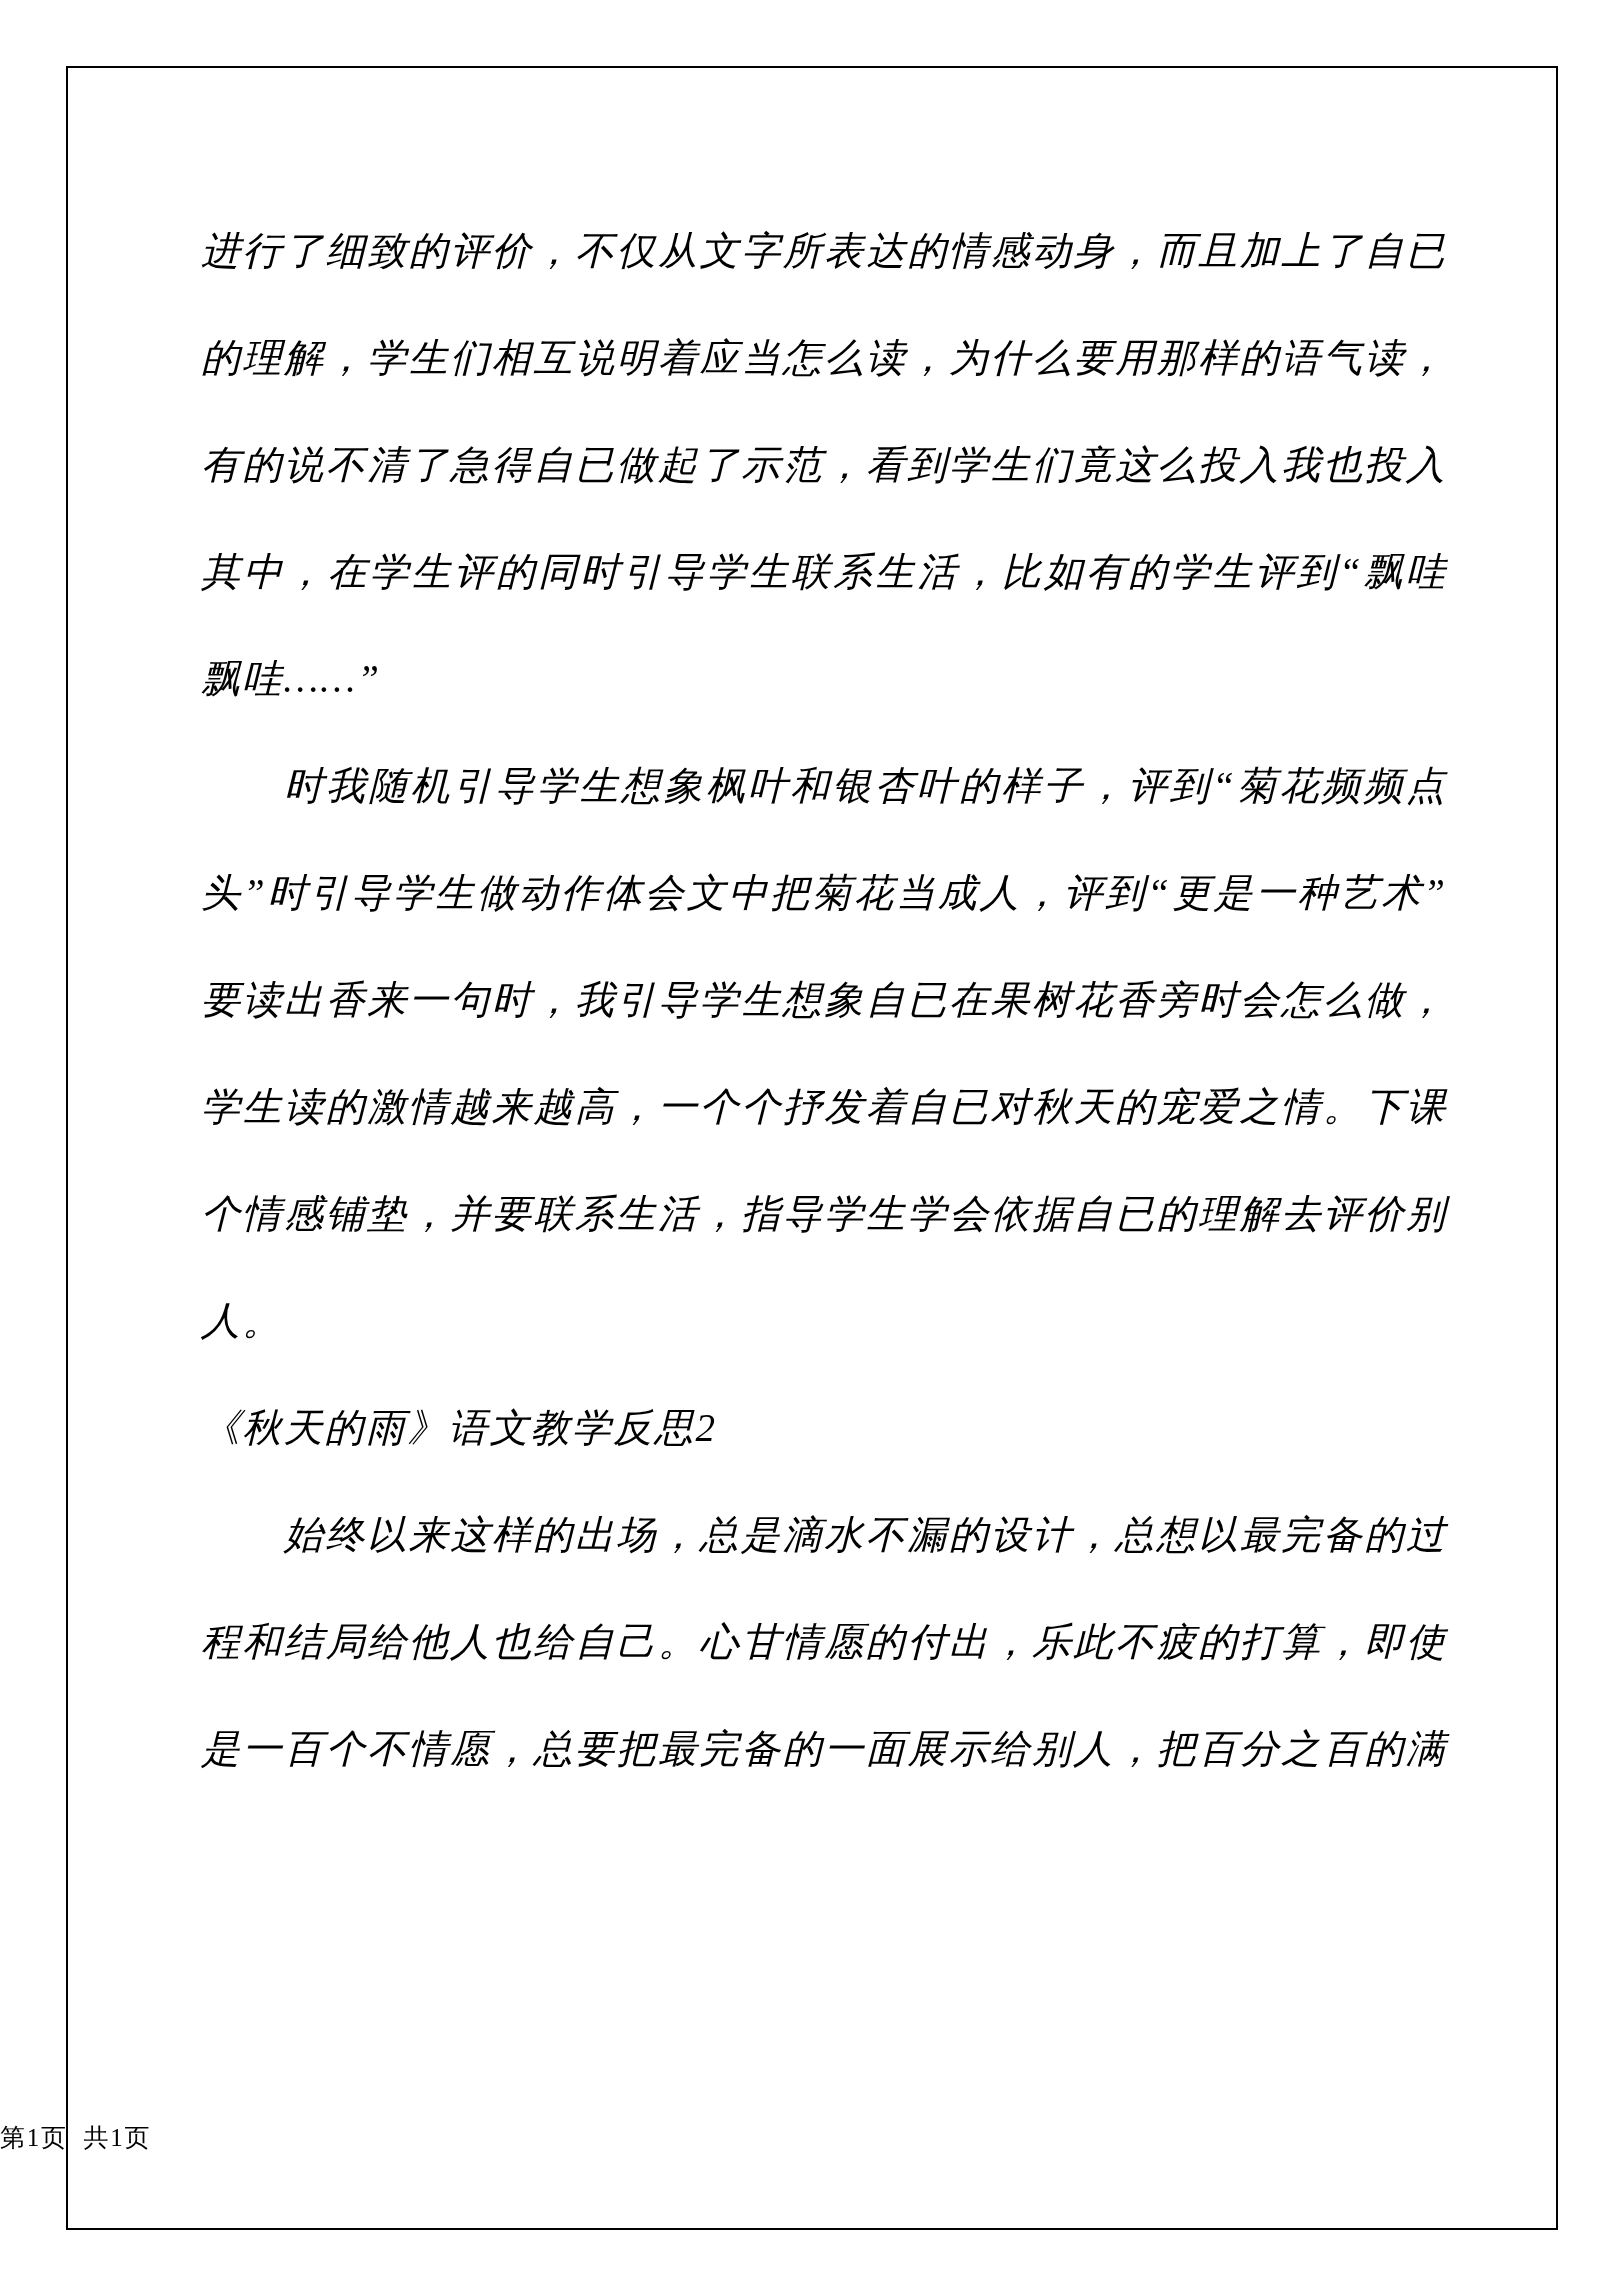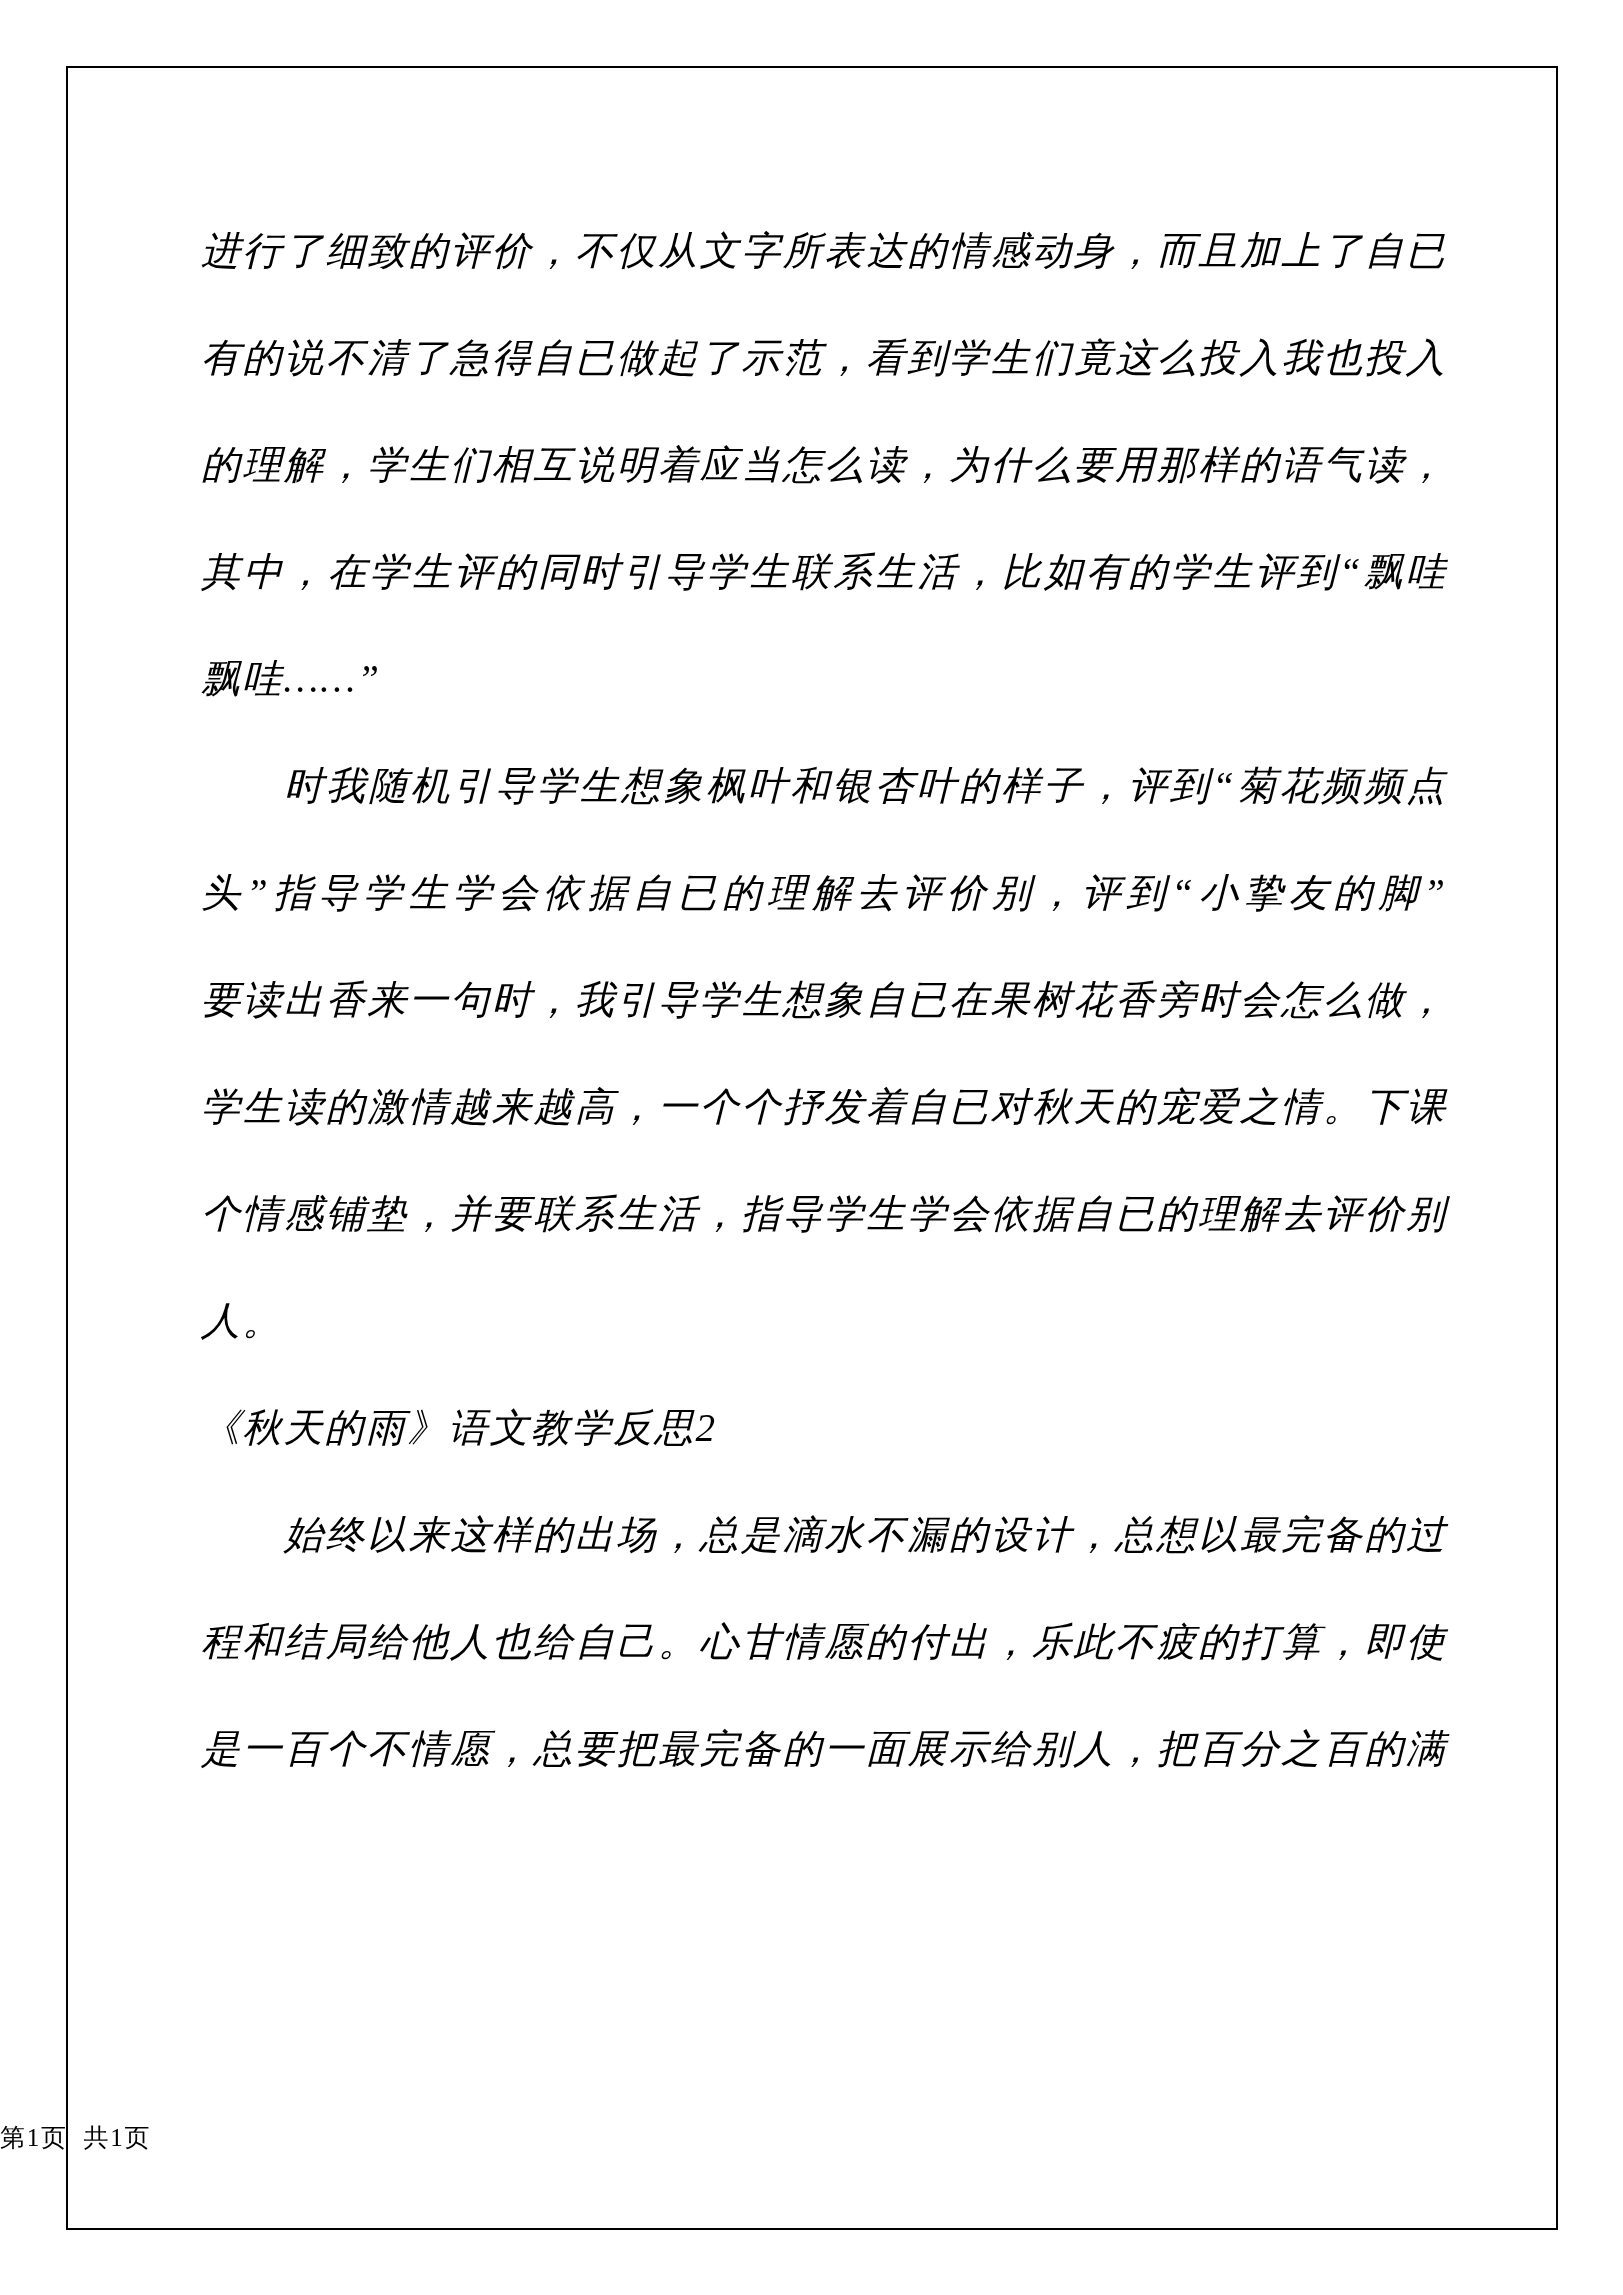"有的说不清了急得自已做起了示范，看到学生们竟这么投入我也投入" div.line { order: before "的理解，学生们相互说明着应当怎么读，为什么要用那样的语气读，" -> after "的理解，学生们相互说明着应当怎么读，为什么要用那样的语气读，" }
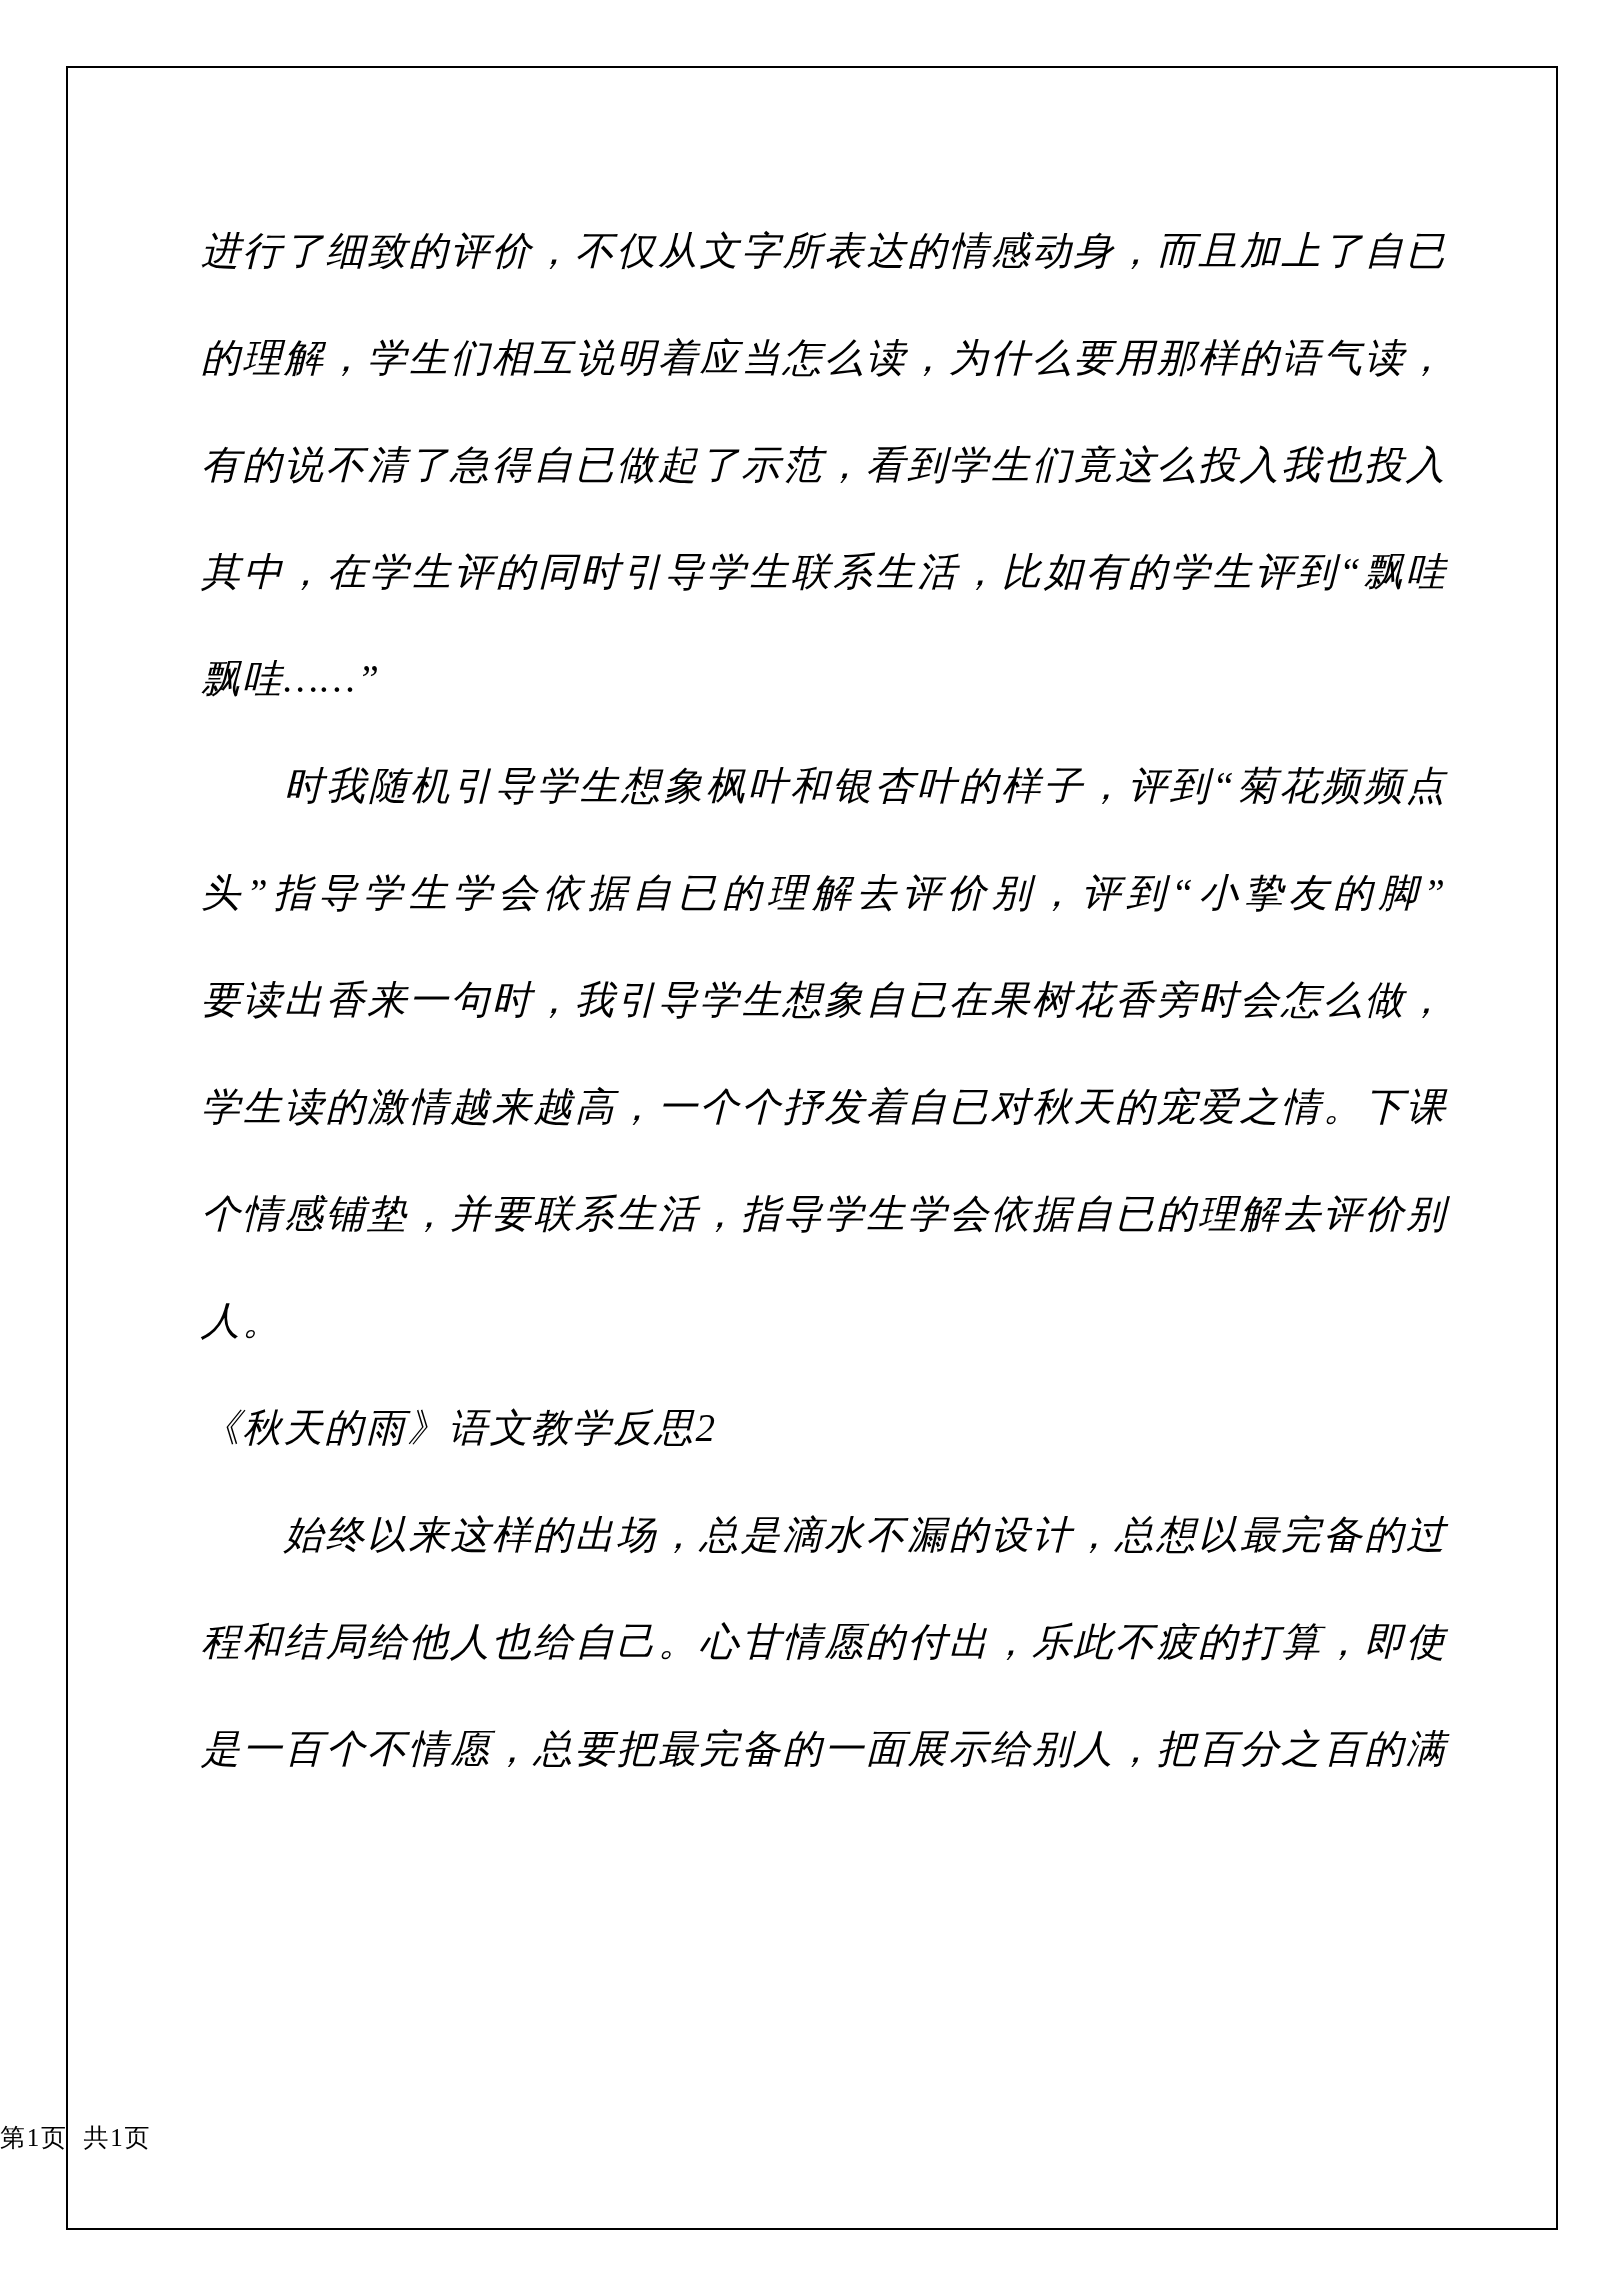"头”指导学生学会依据自已的理解去评价别，评到“小挚友的脚”" div.line { text: 指导学生学会依据自已的理解去评价别，评到“小挚友的脚 -> 时引导学生做动作体会文中把菊花当成人，评到“更是一种艺术 }
